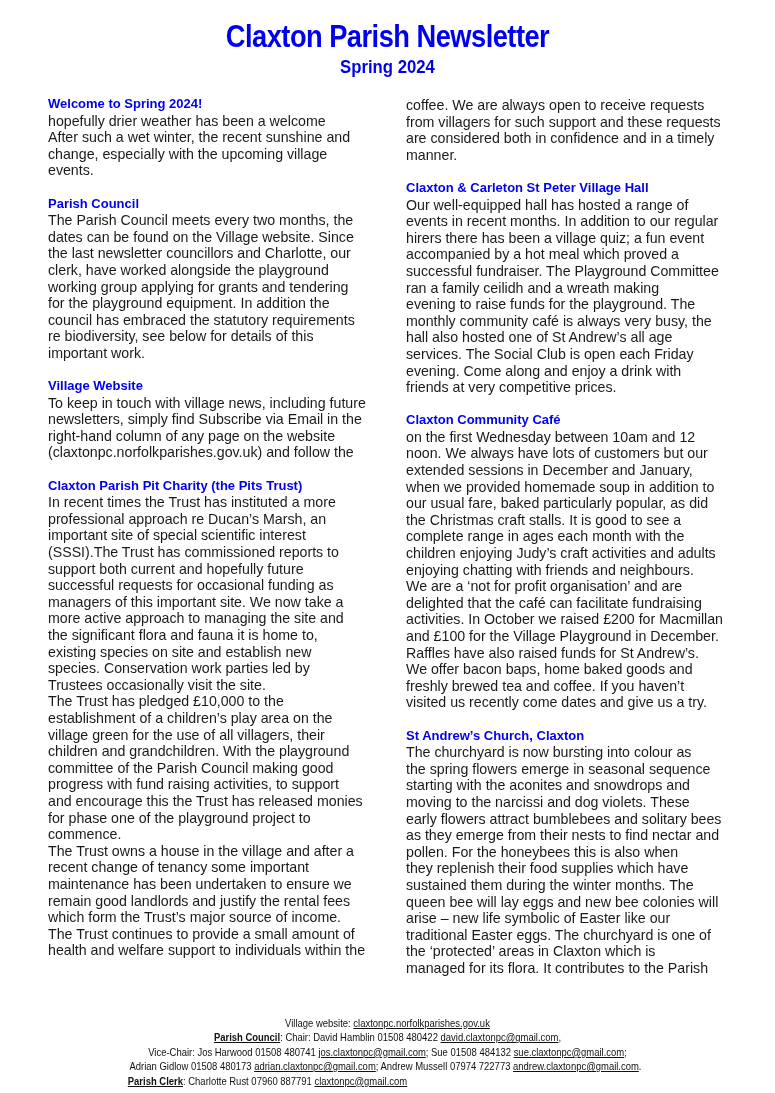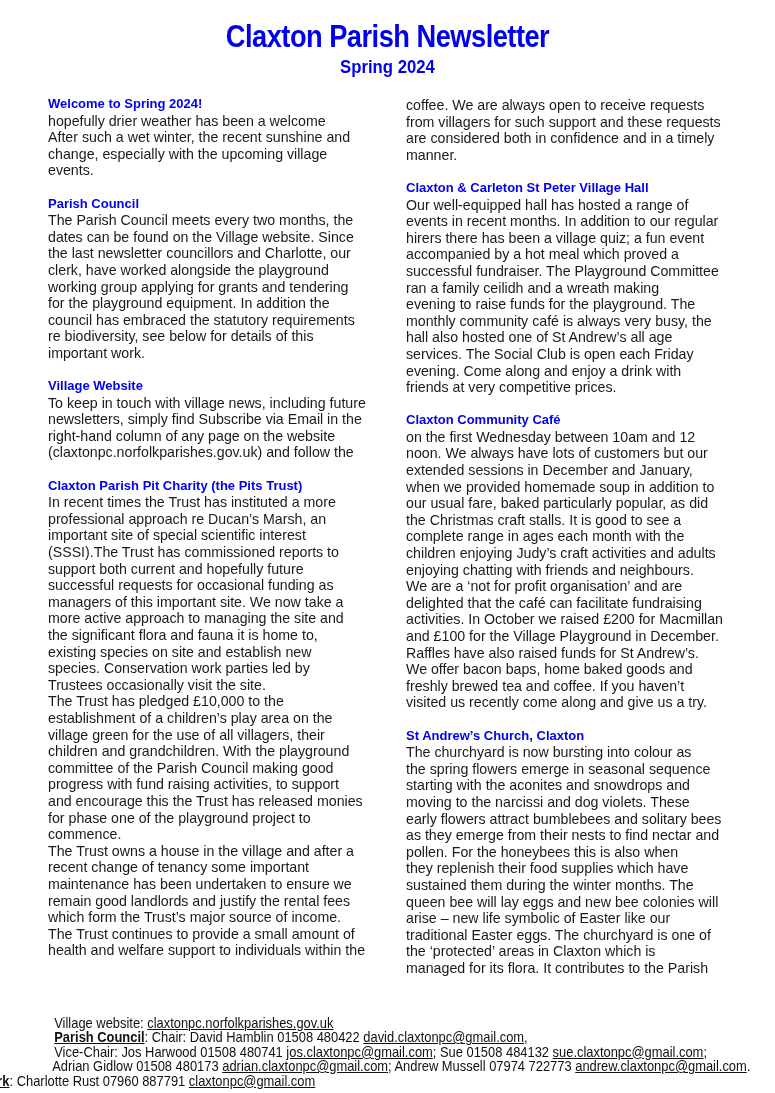"visited us recently come along" div.line { text: along -> dates }
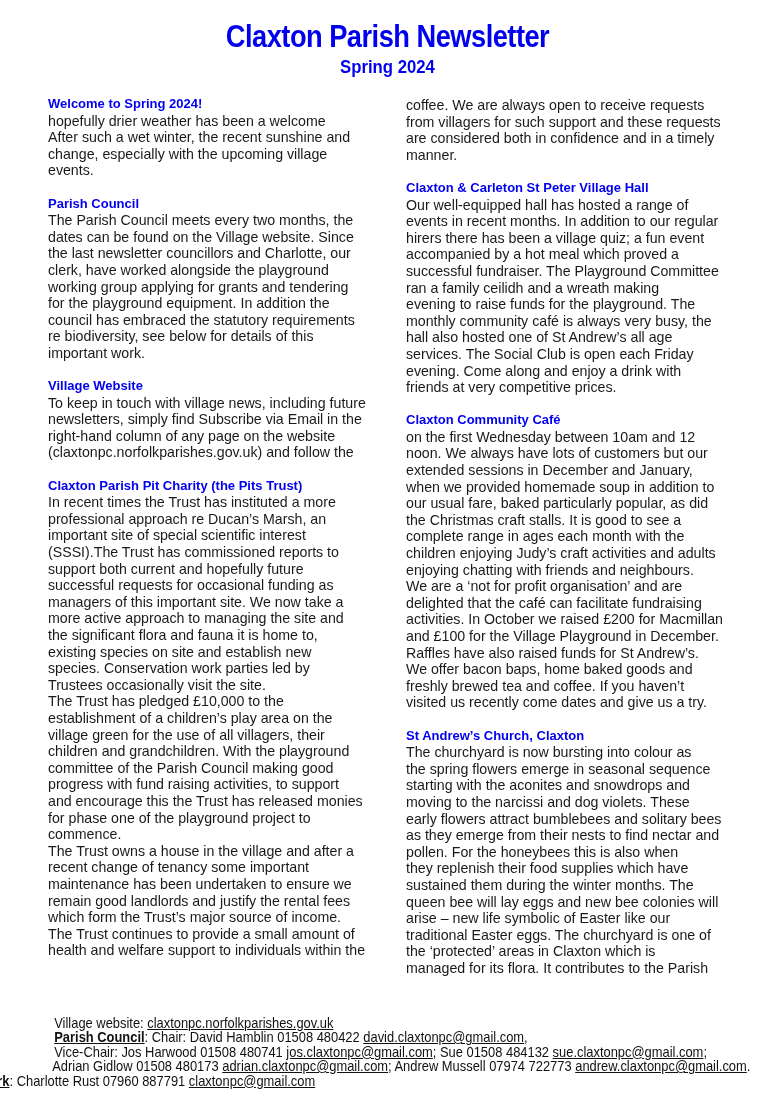"Village website:" .footer { font-size: 15px -> 11px; text-align: left -> center }
